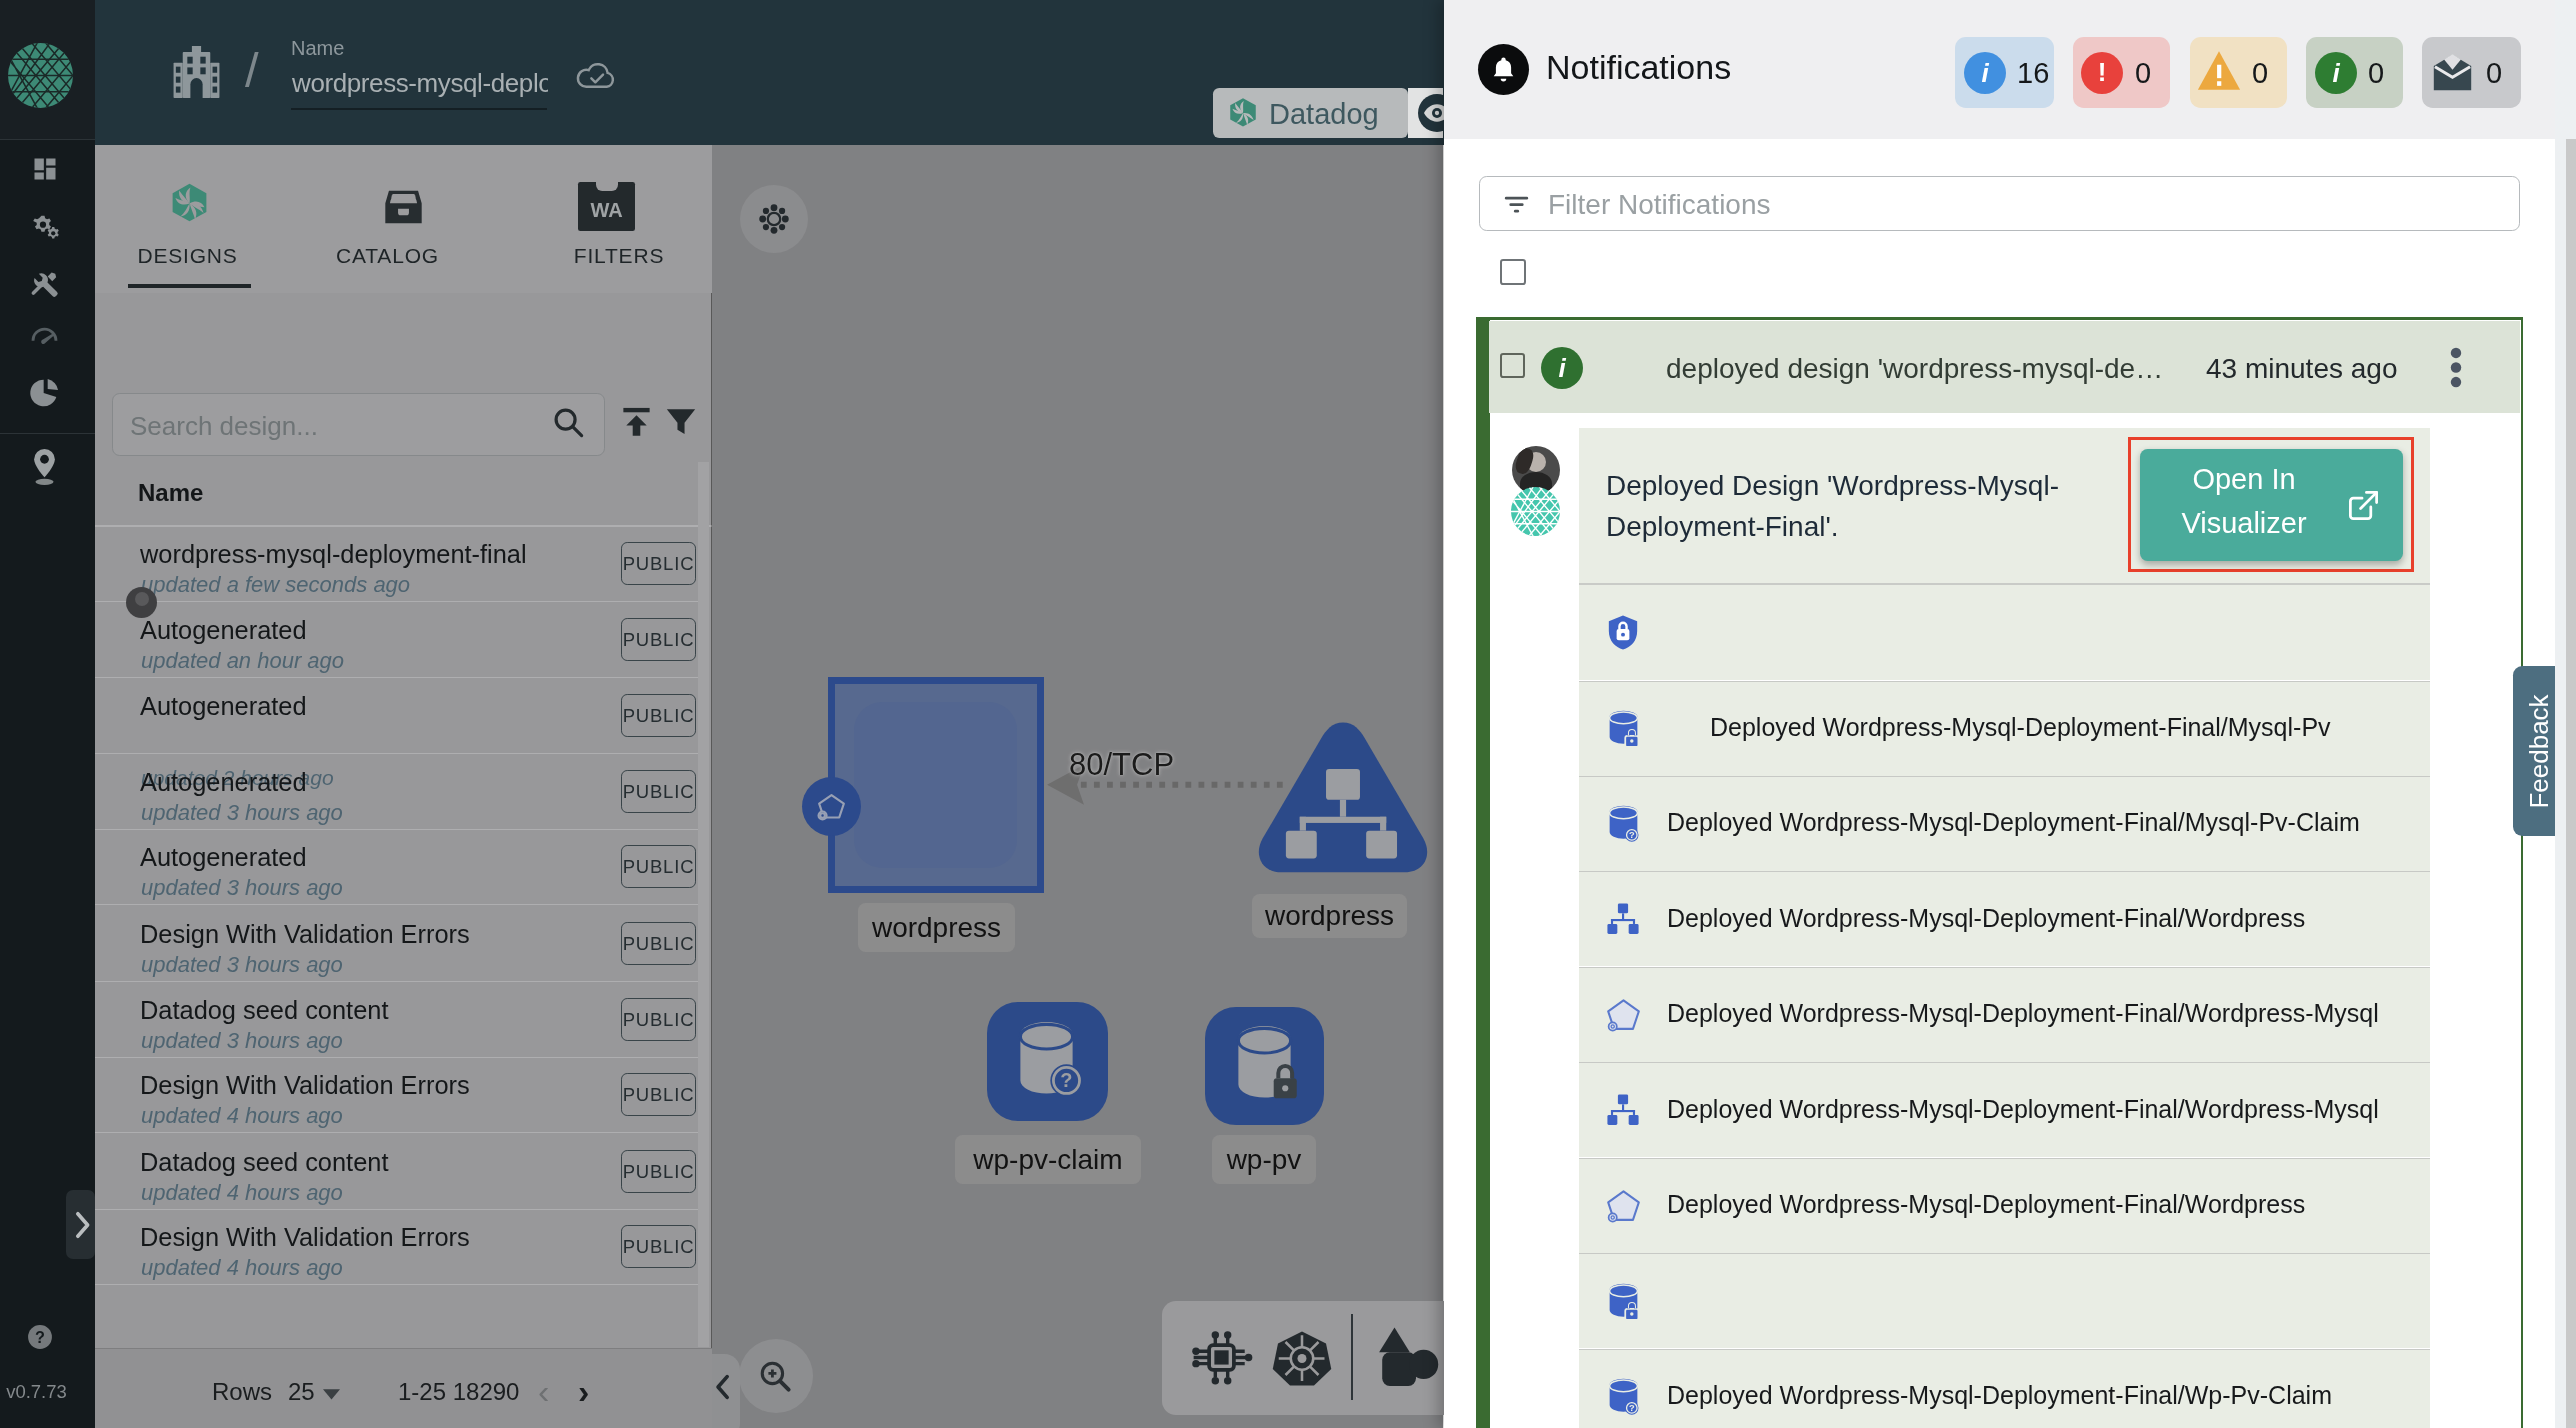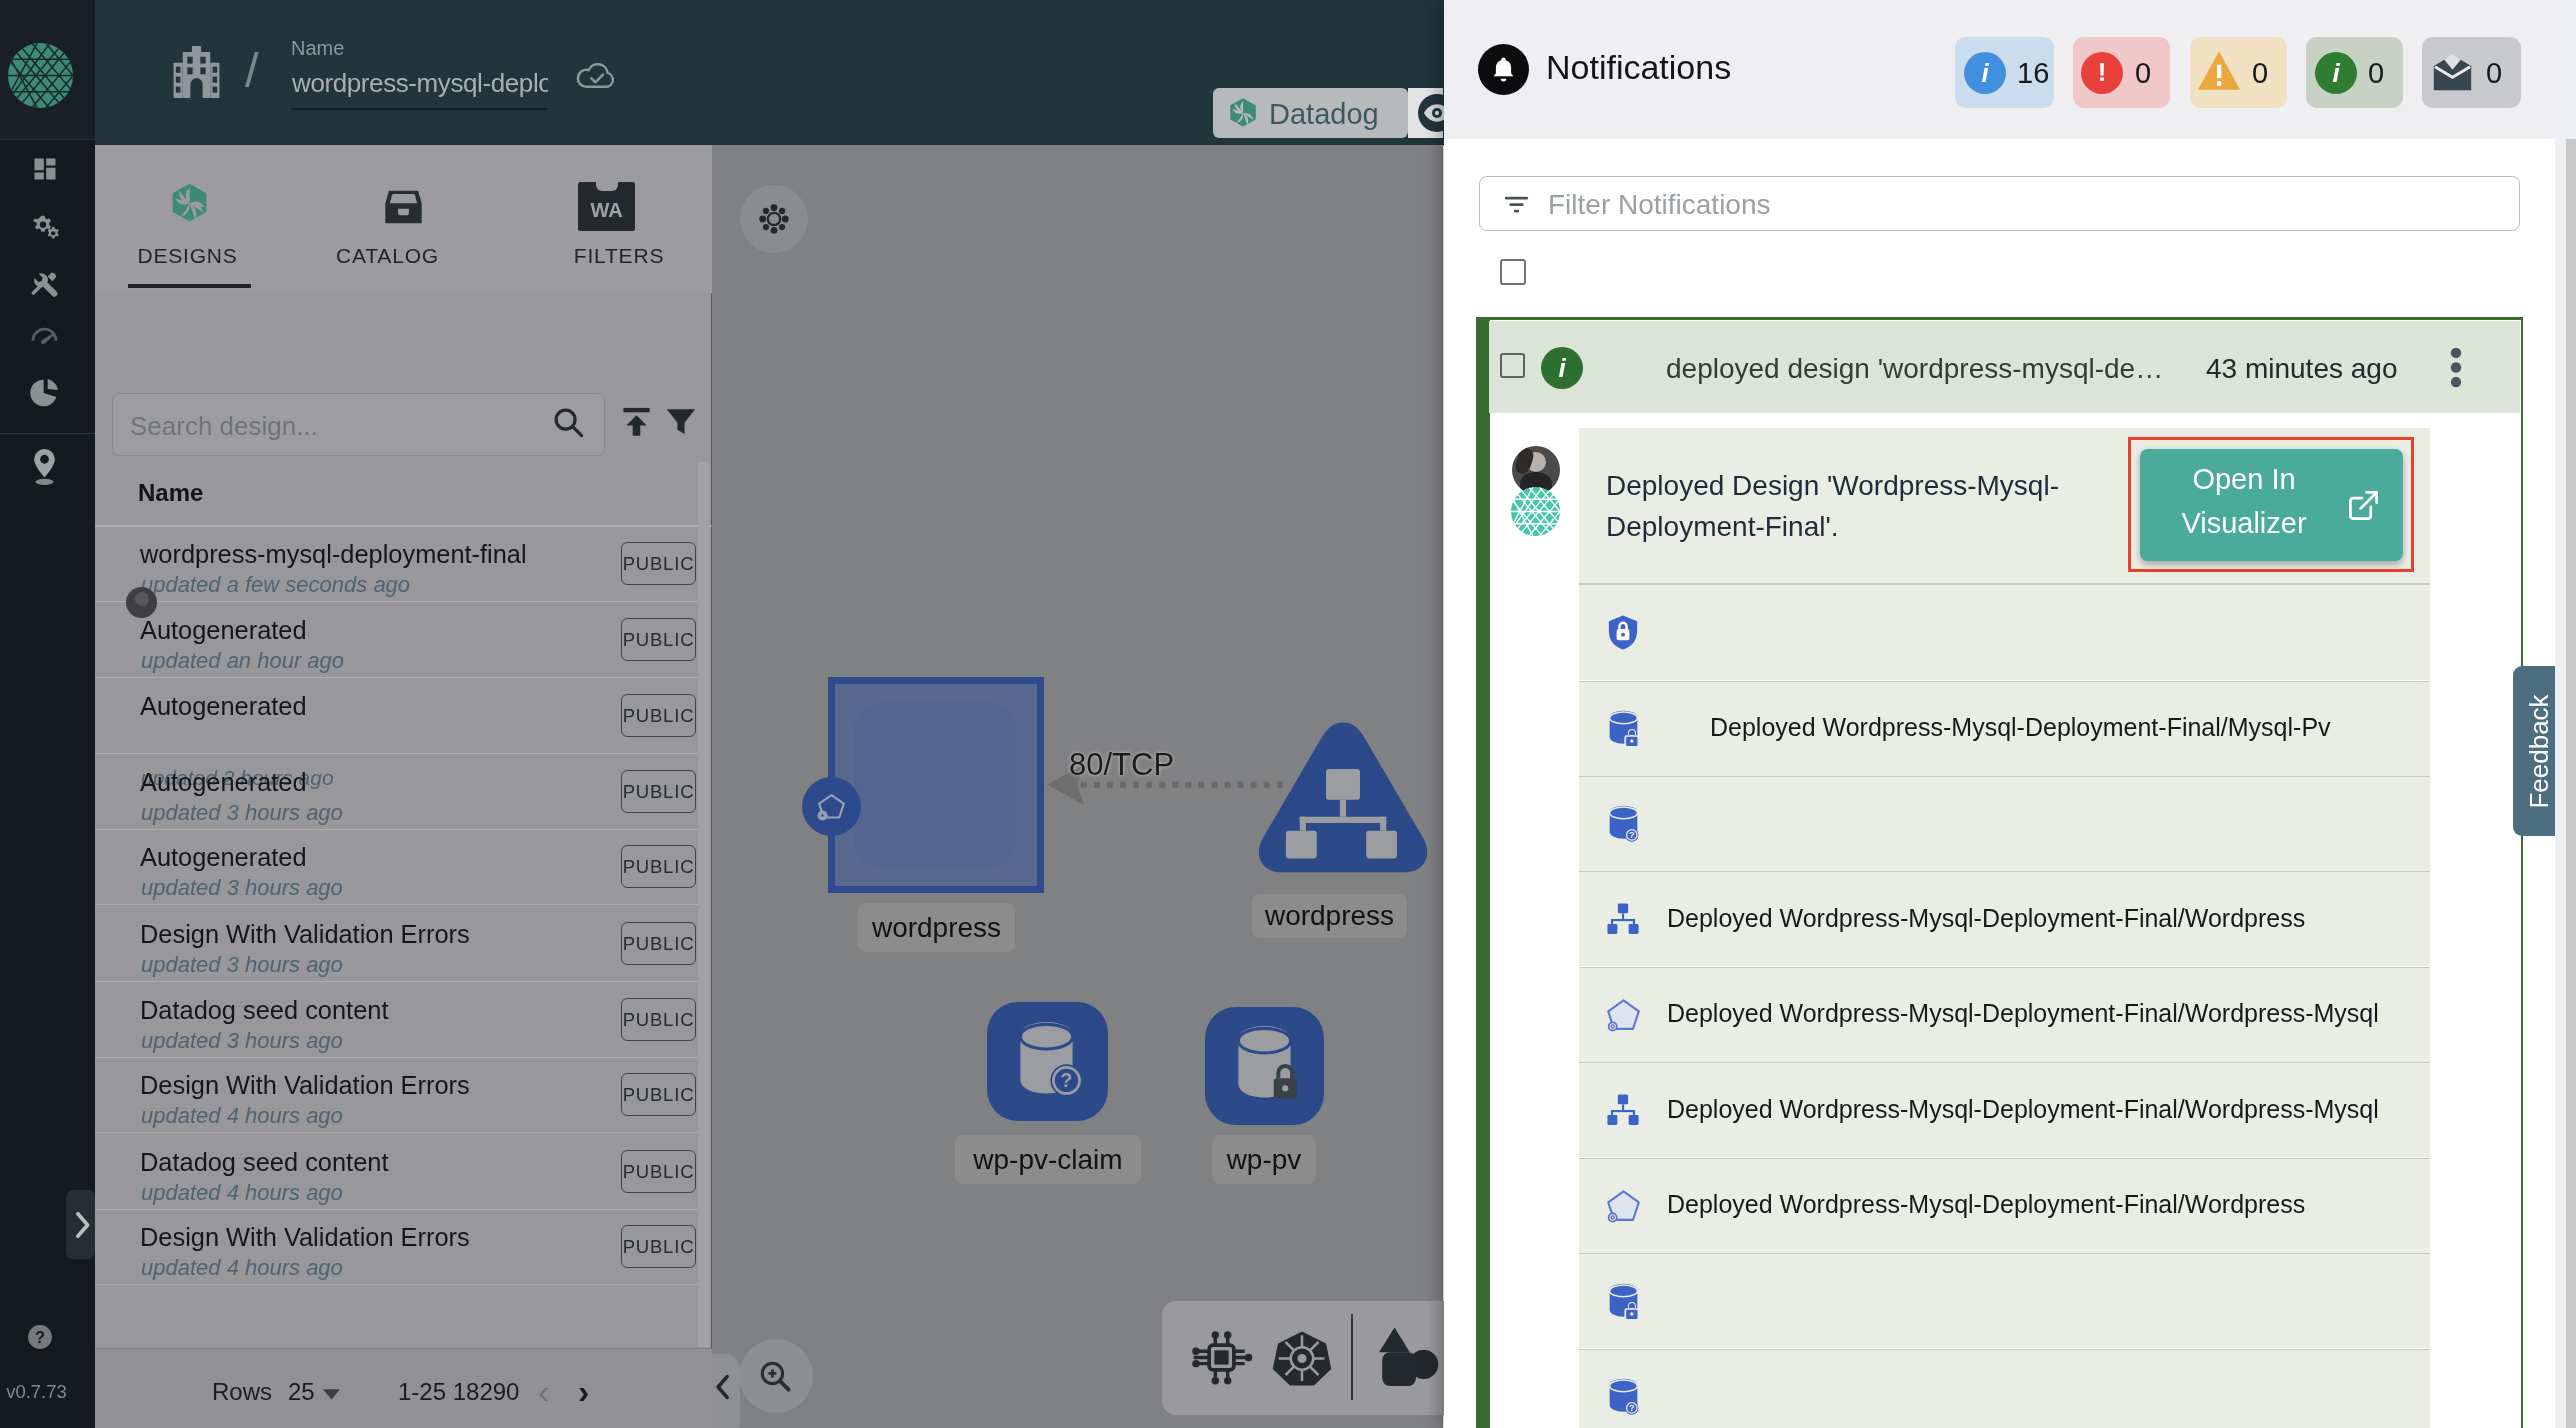"Deployed Wordpress-Mysql-Deployment-Final/Mysql-Pv-Claim" div.abs { html: none -> <div>Deployed Wordpress-Mysql-Deployment-Final/Mysql-Pv-Claim</div> }
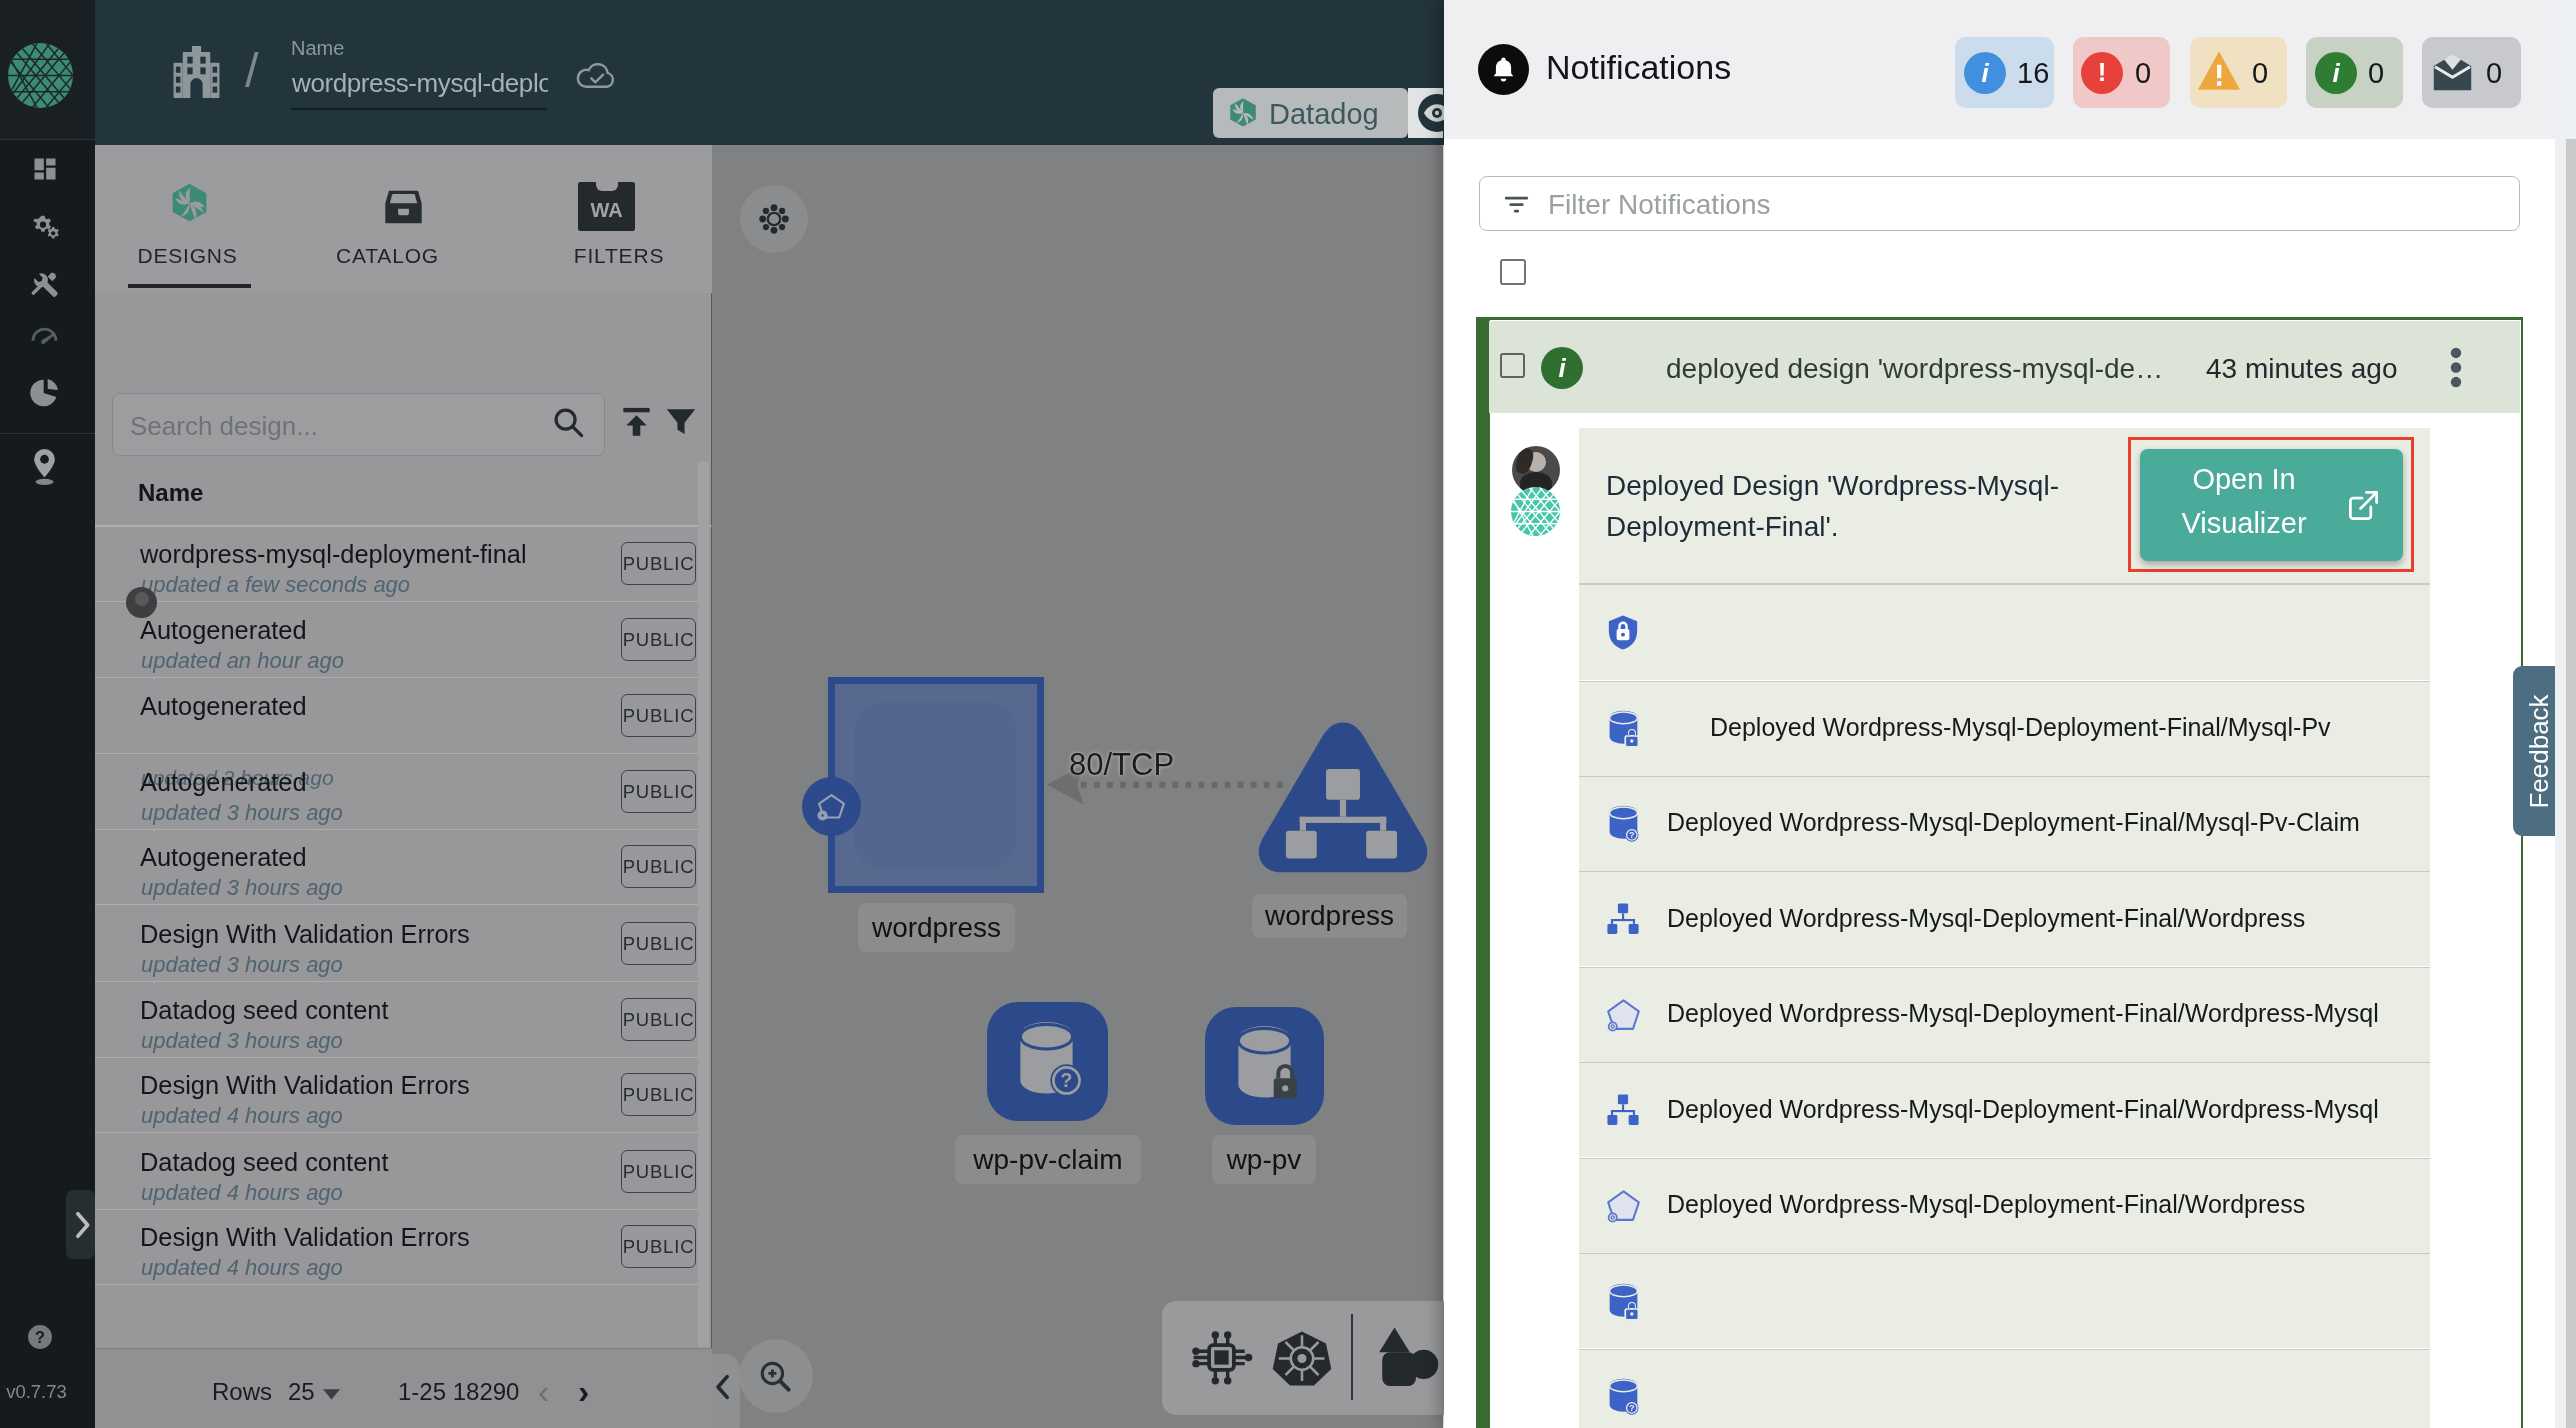"Deployed Wordpress-Mysql-Deployment-Final/Wp-Pv-Claim" div.abs { html: none -> <div>Deployed Wordpress-Mysql-Deployment-Final/Wp-Pv-Claim</div> }
